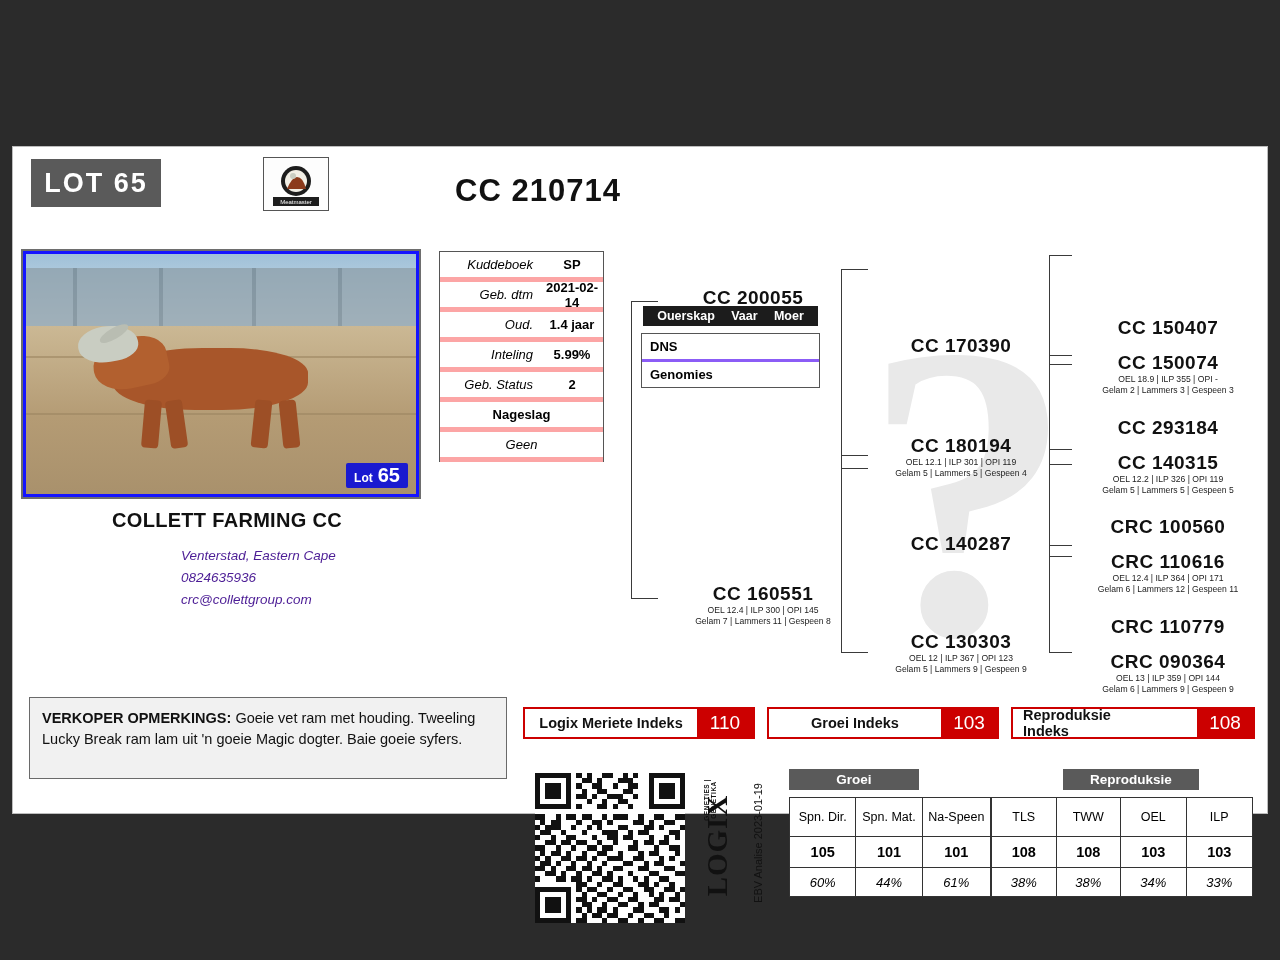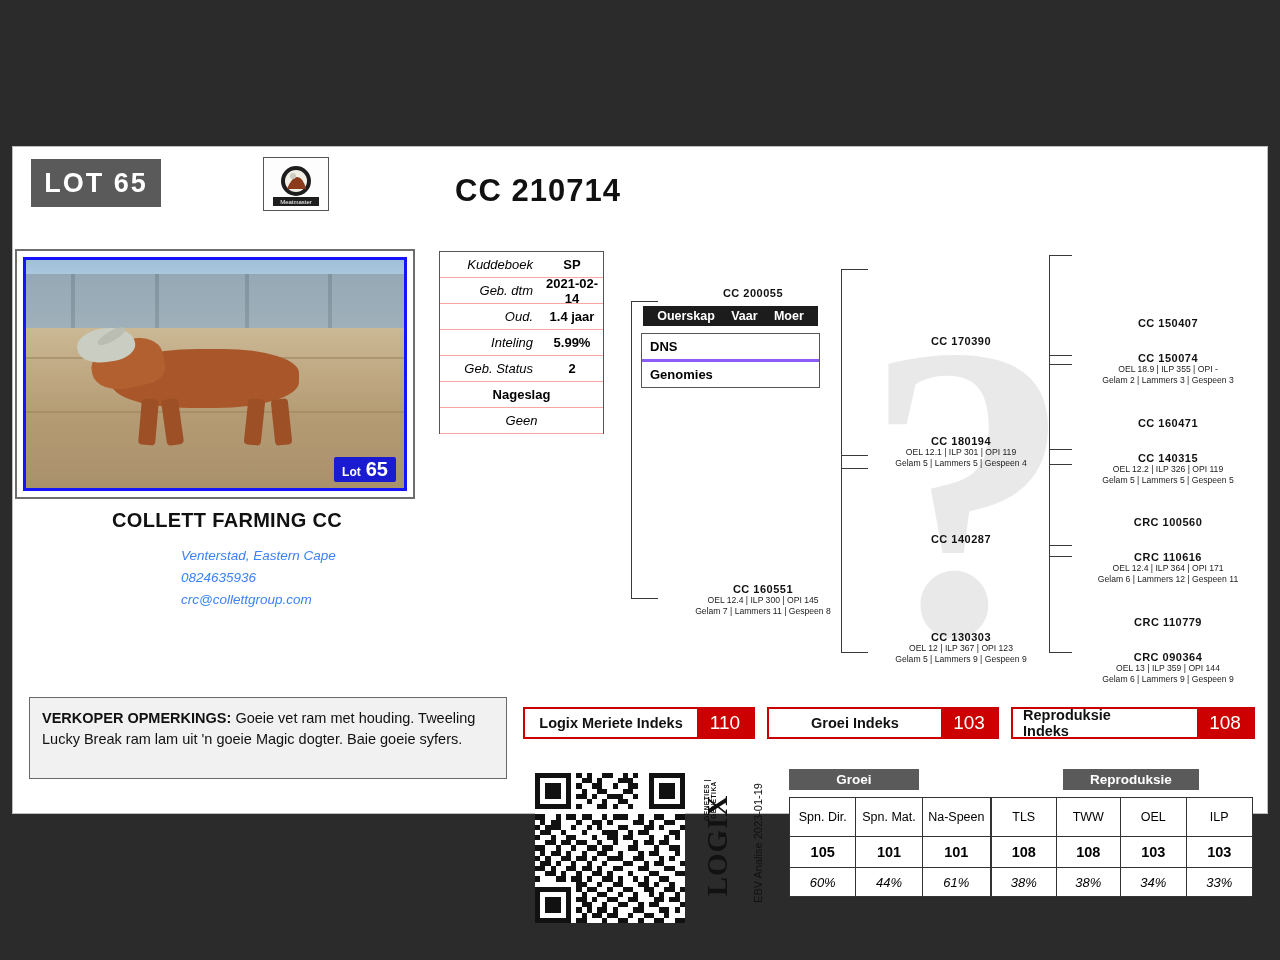"Kuddeboek" .info-table .row { border-bottom: 1px solid #fca5a5 -> 5px solid #fca5a5 }
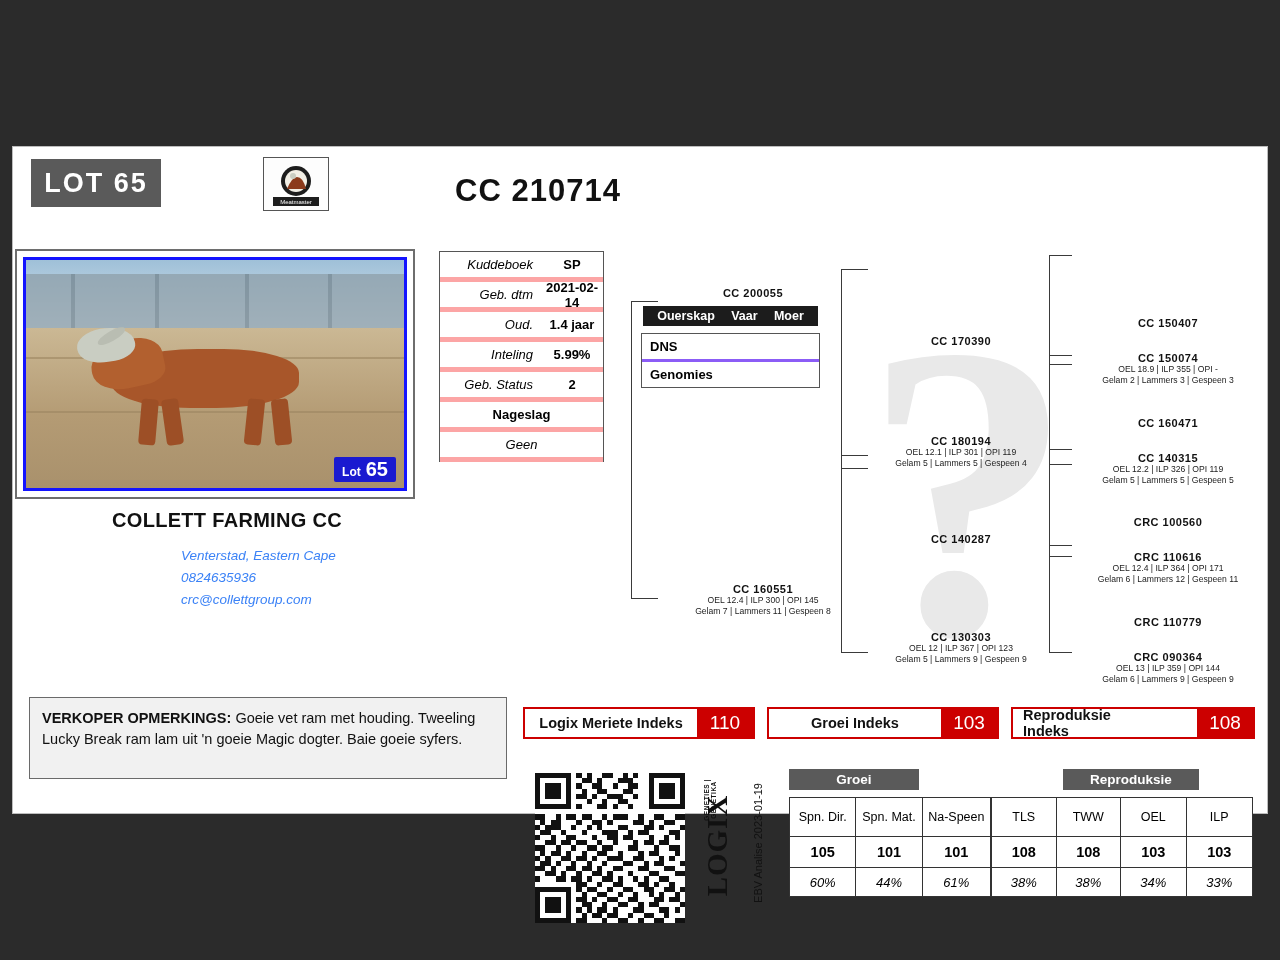"CC 200055" .node .id { font-size: 11px -> 19px }
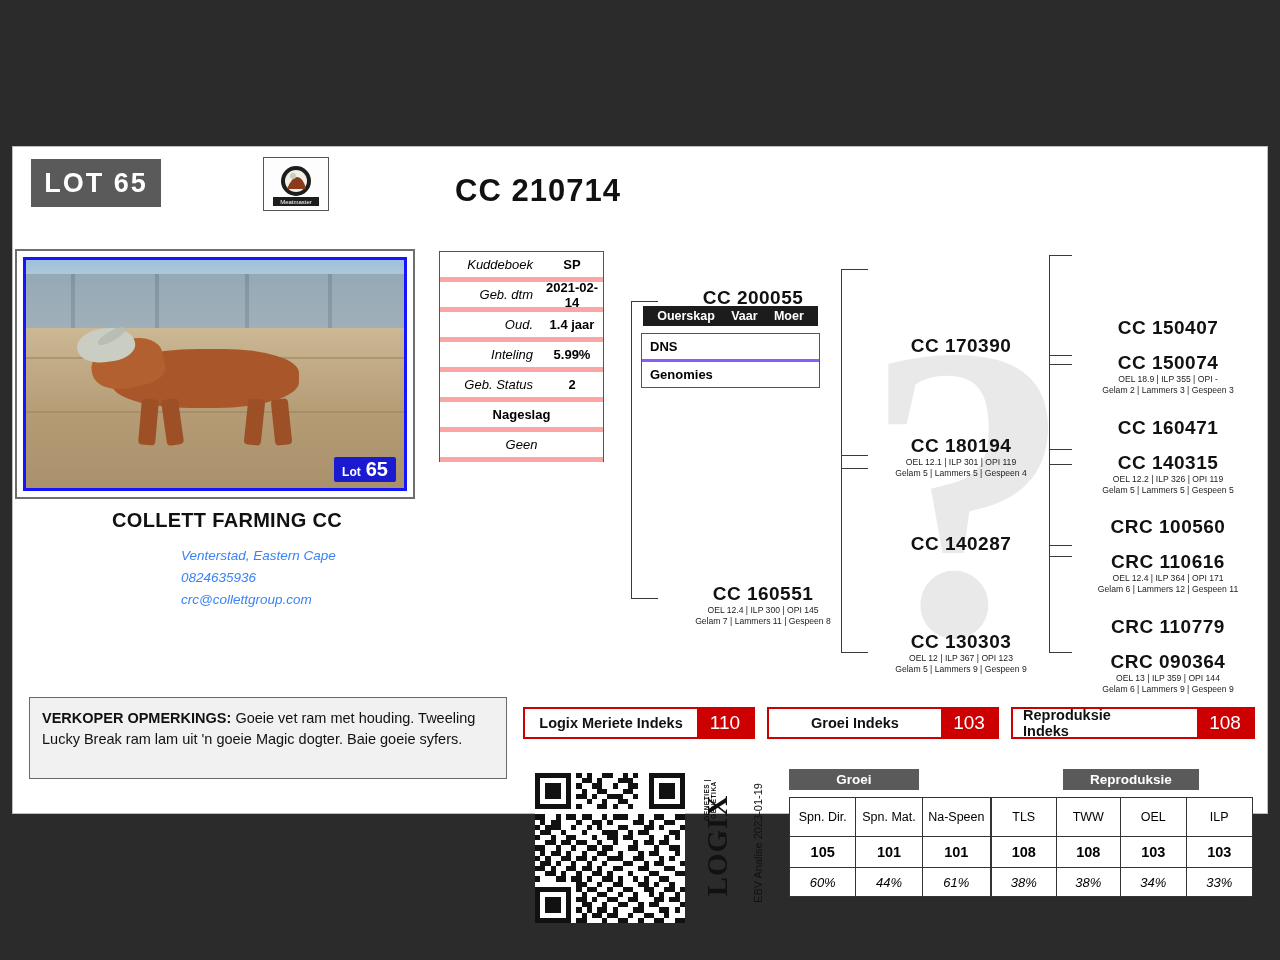"CC 160471" div.id { text: 160471 -> 293184 }
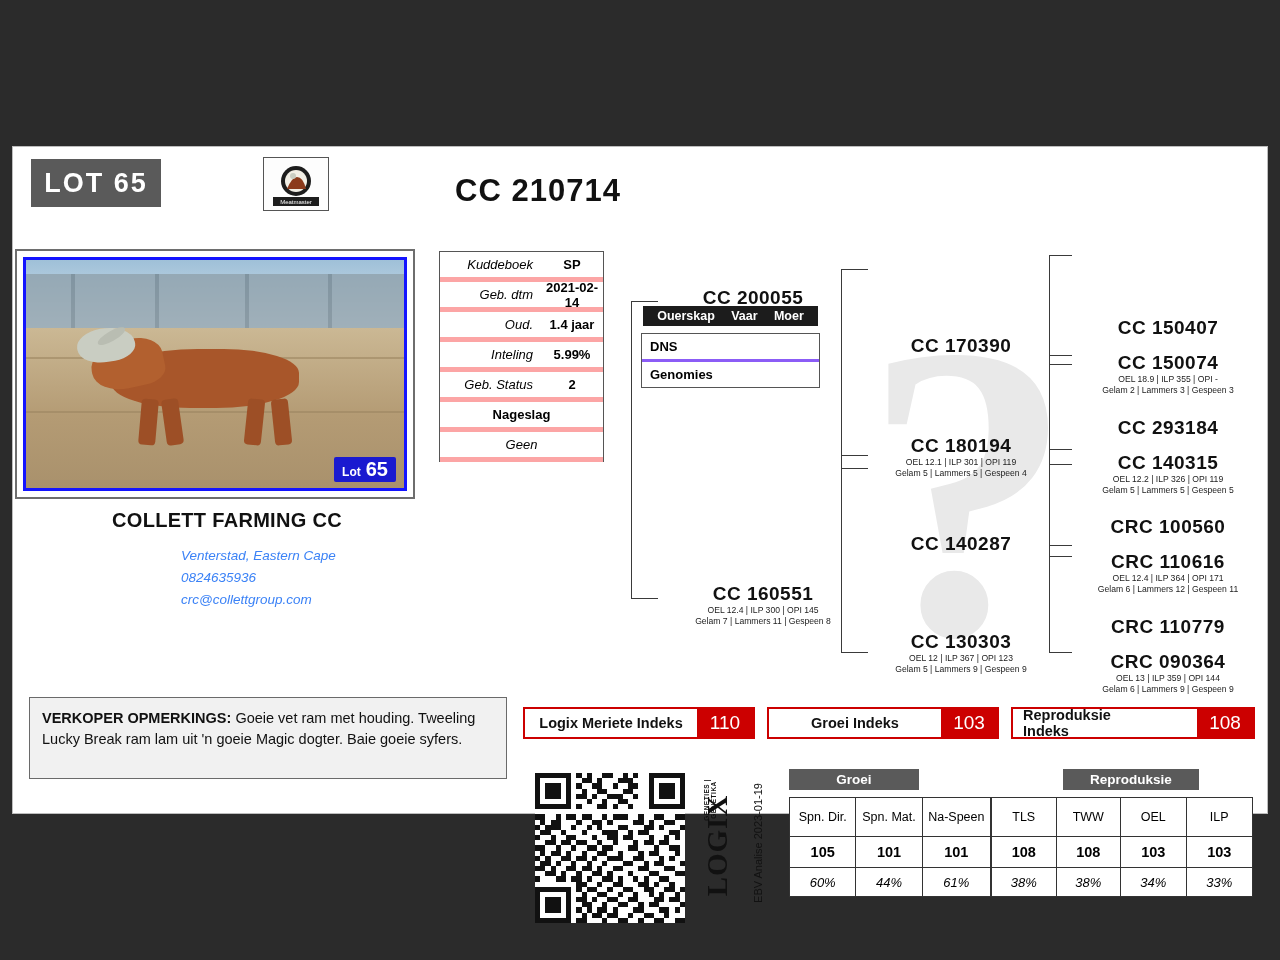"Lot" .photo-frame { left: 2px -> 8px; padding: 6px -> none }
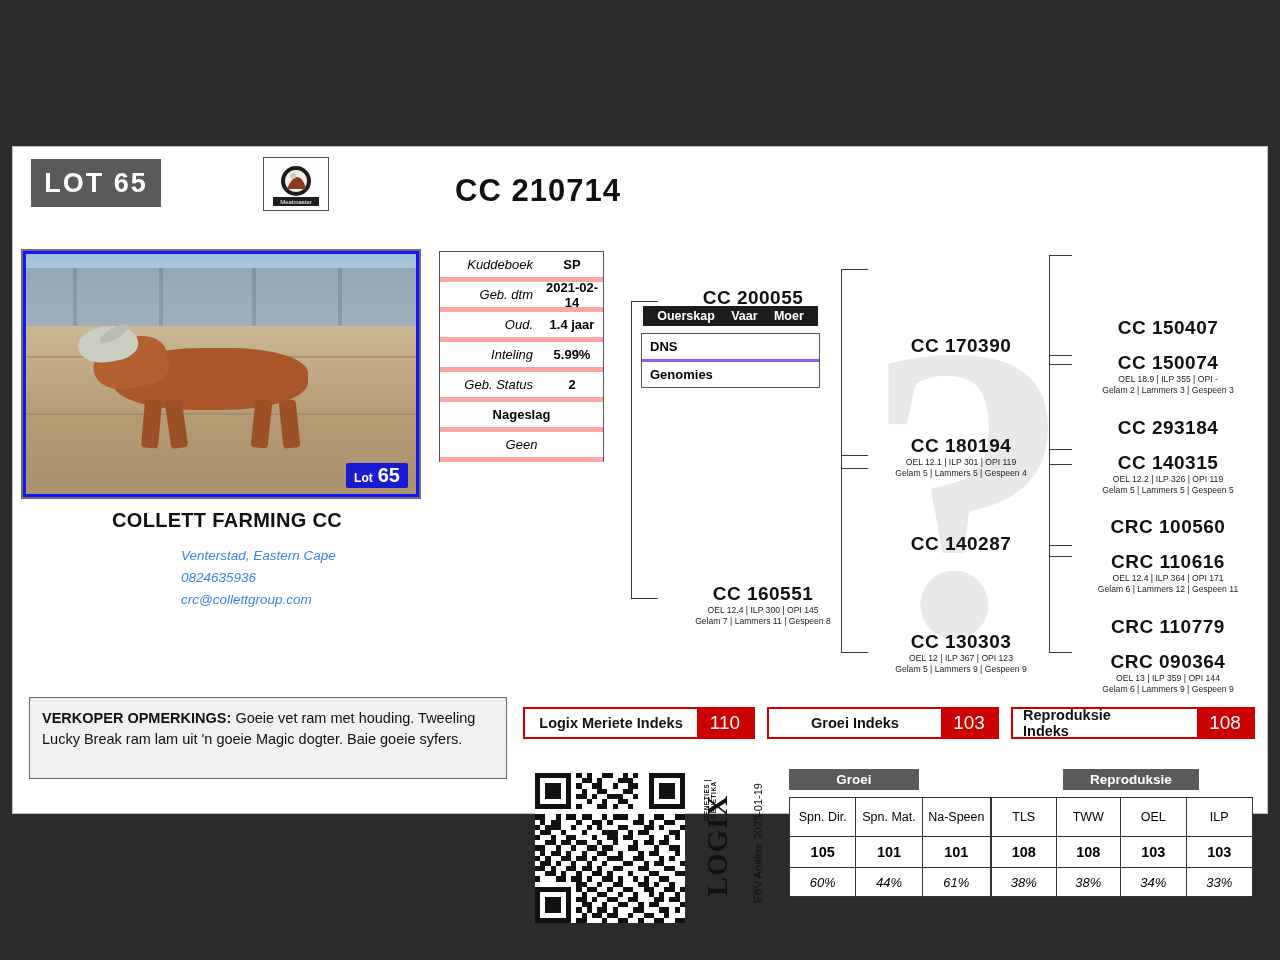"Venterstad, Eastern Cape" .farm-details { color: #3b82f6 -> #4c1d95 }
